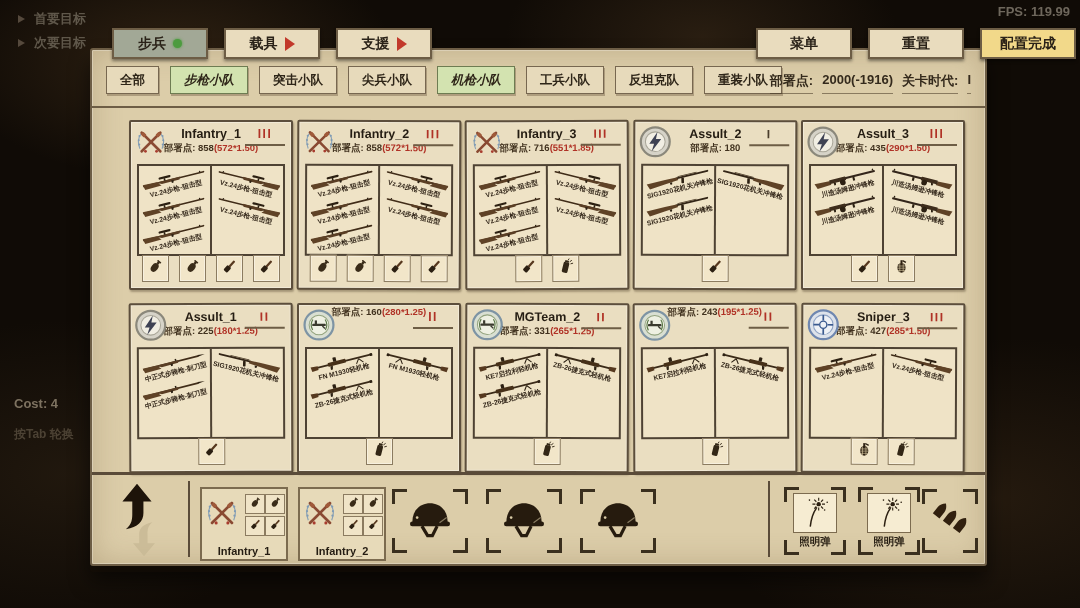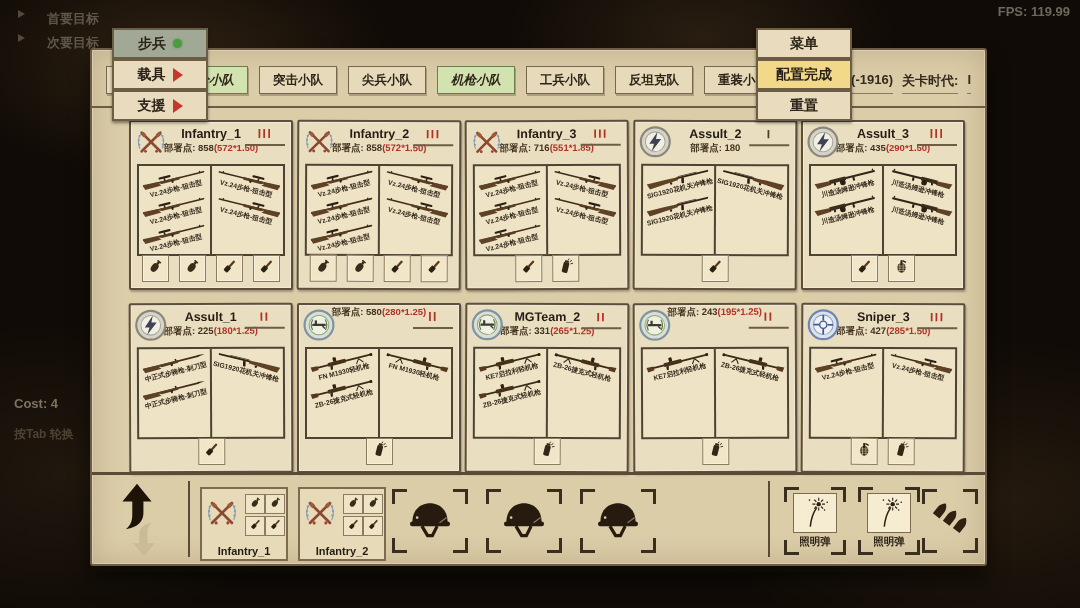"首要目标" .obj { align-items: none -> center; gap: 22px -> 9px }
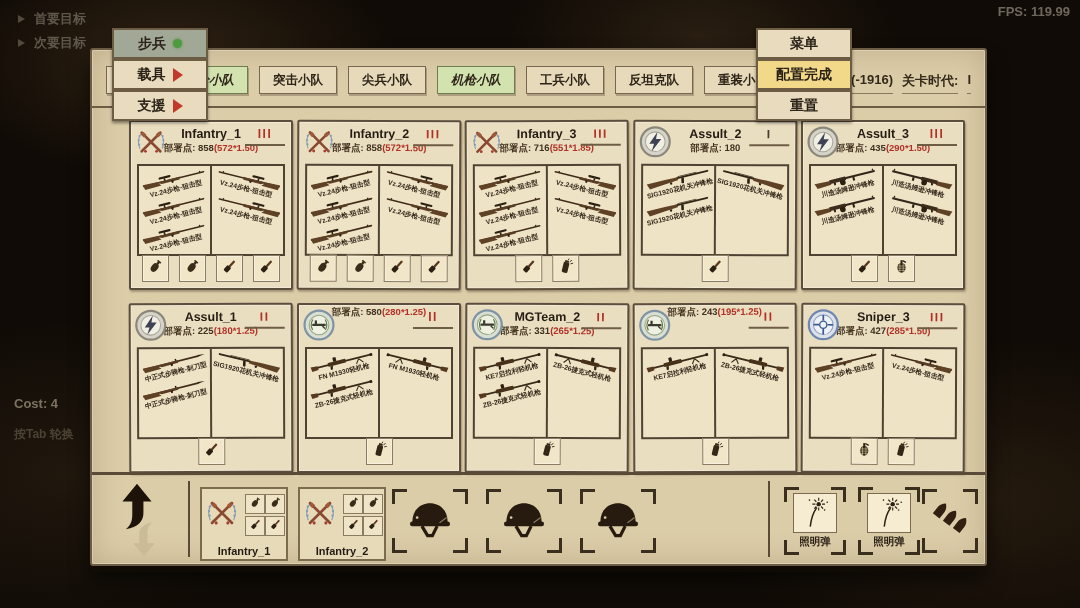"步兵" .tabrow { flex-direction: column -> none; gap: none -> 16px }
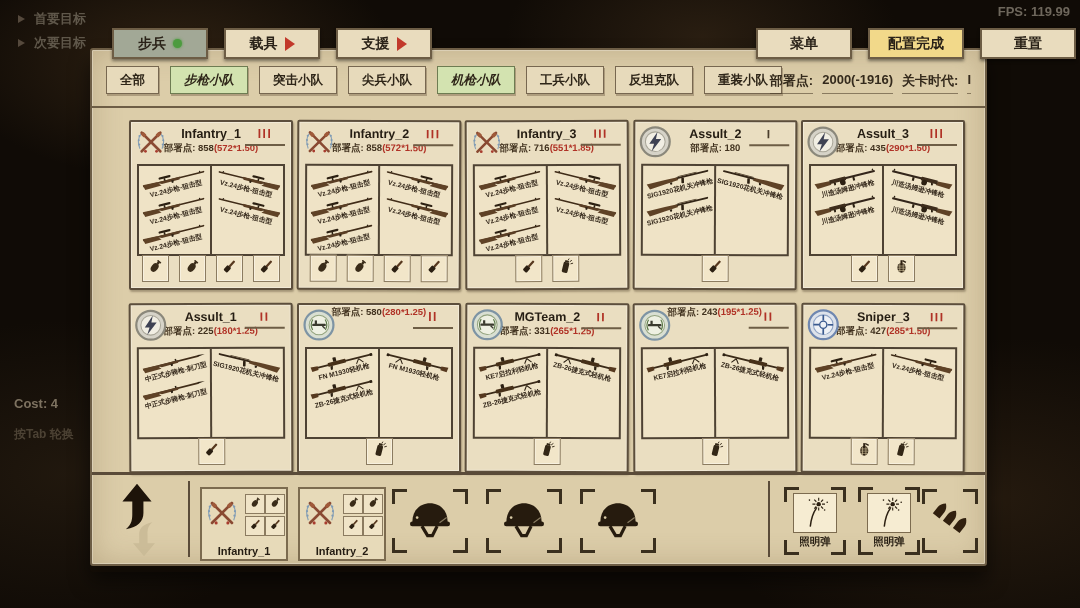"配置完成" div.tab { order: before "重置" -> after "重置" }
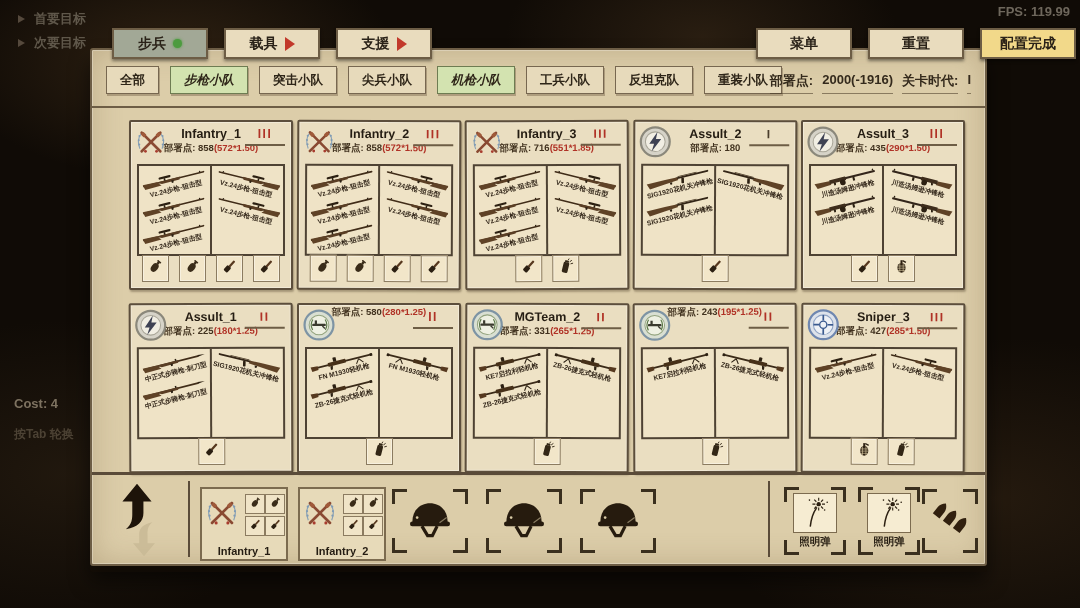"580" span { text: 580 -> 160 }
